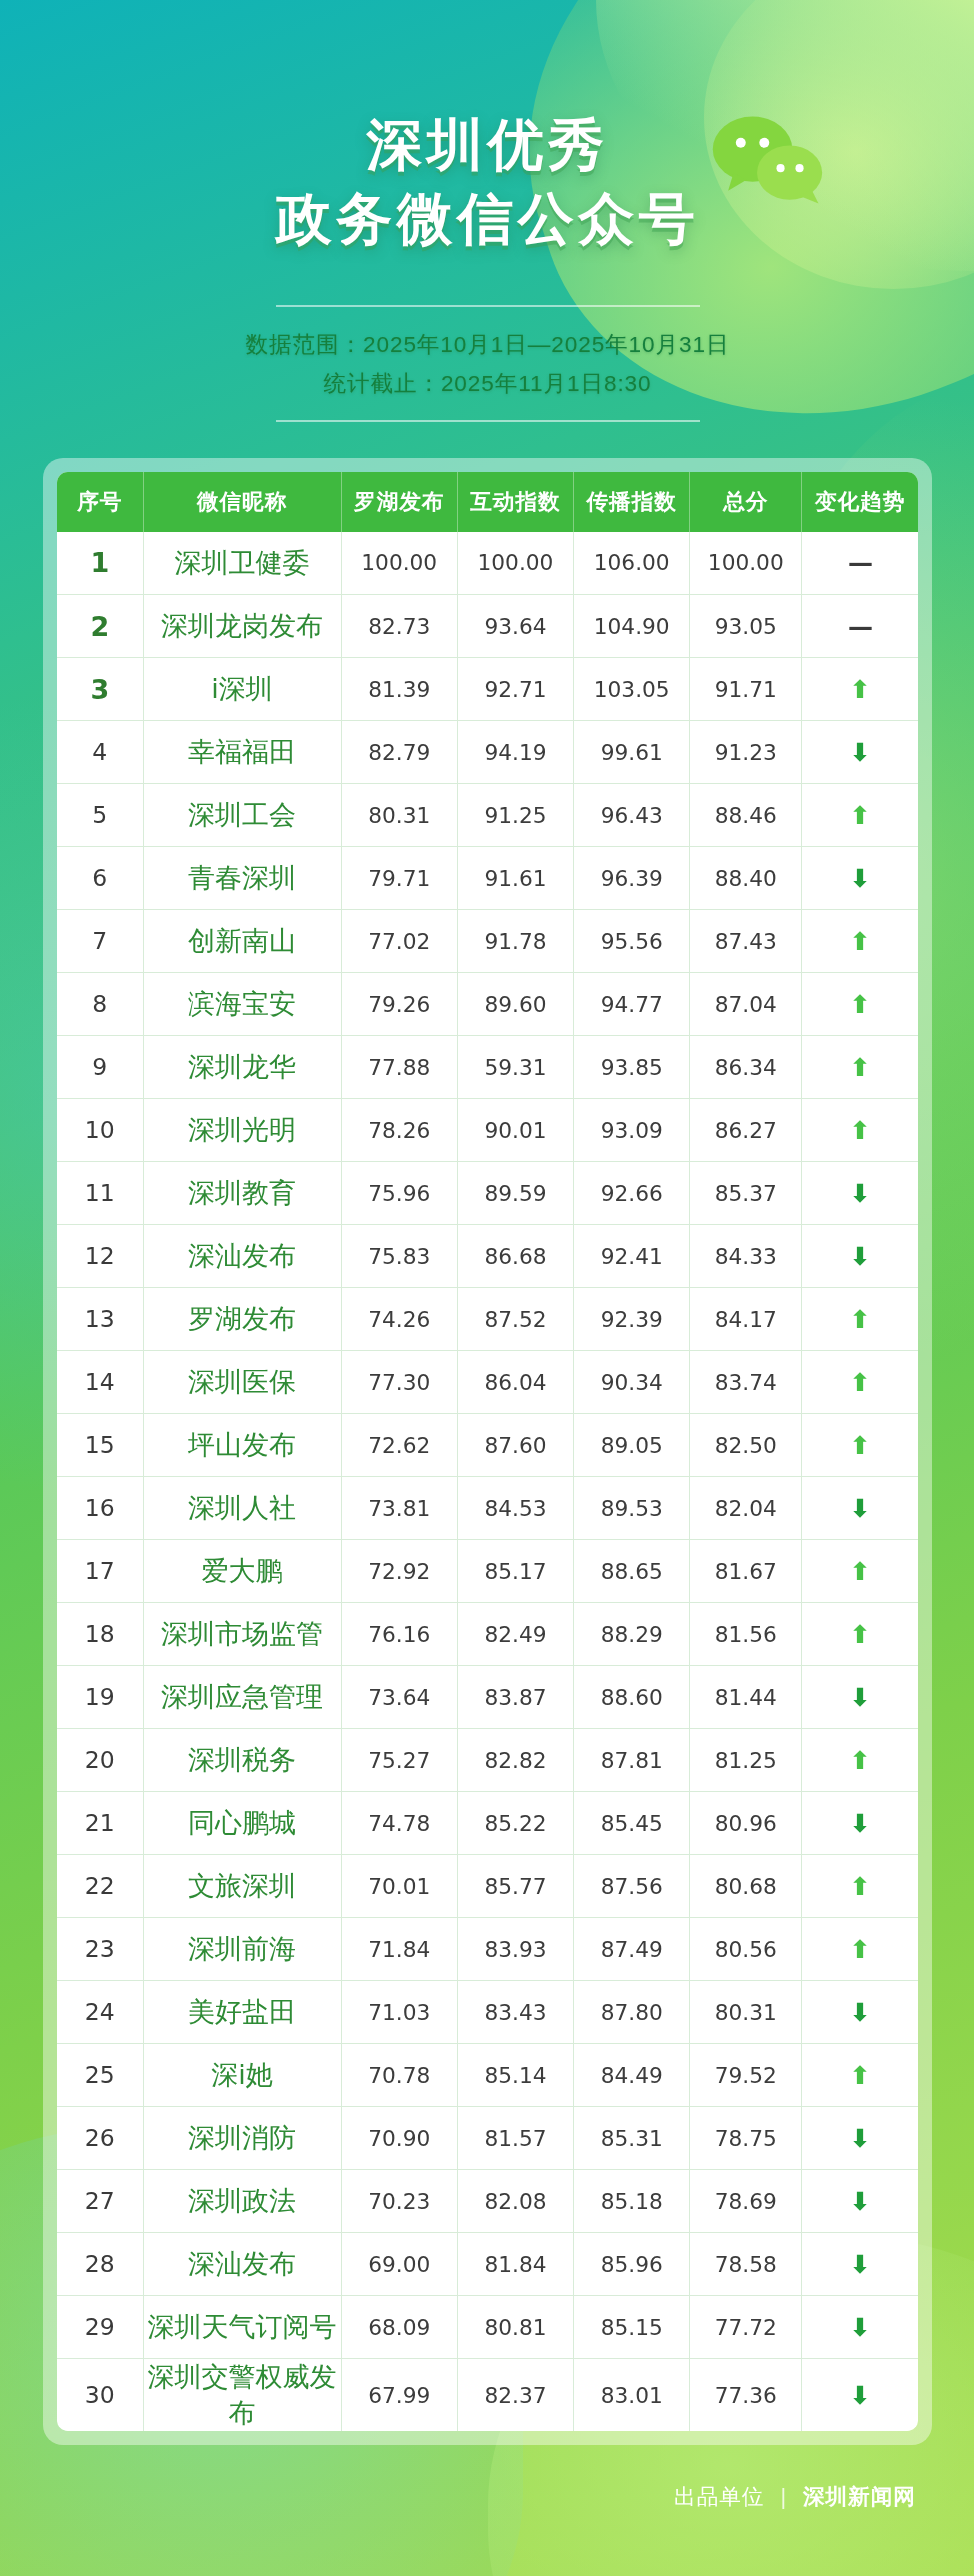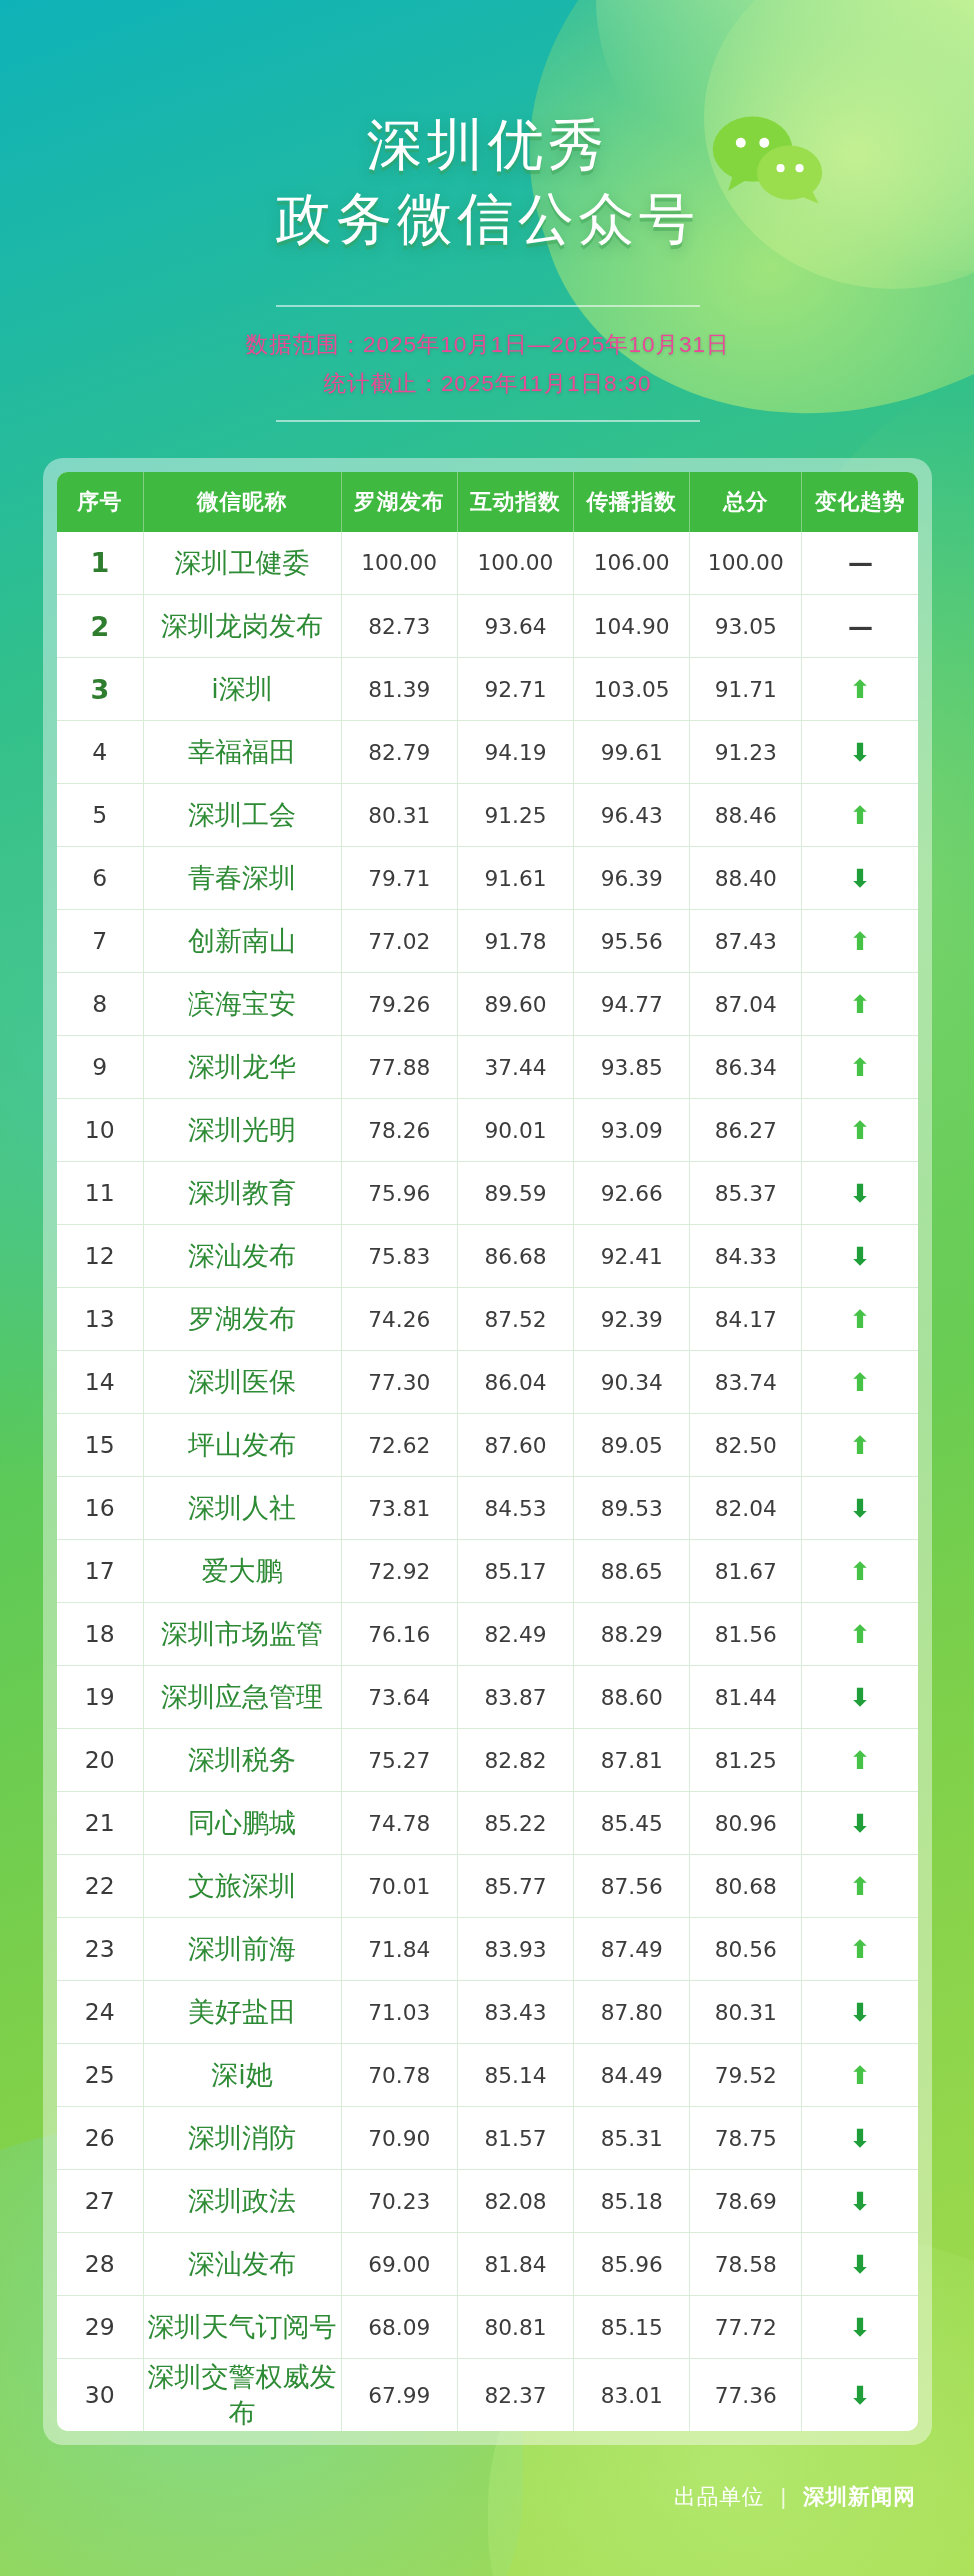"深圳优秀" .title-line { font-weight: normal -> bold }
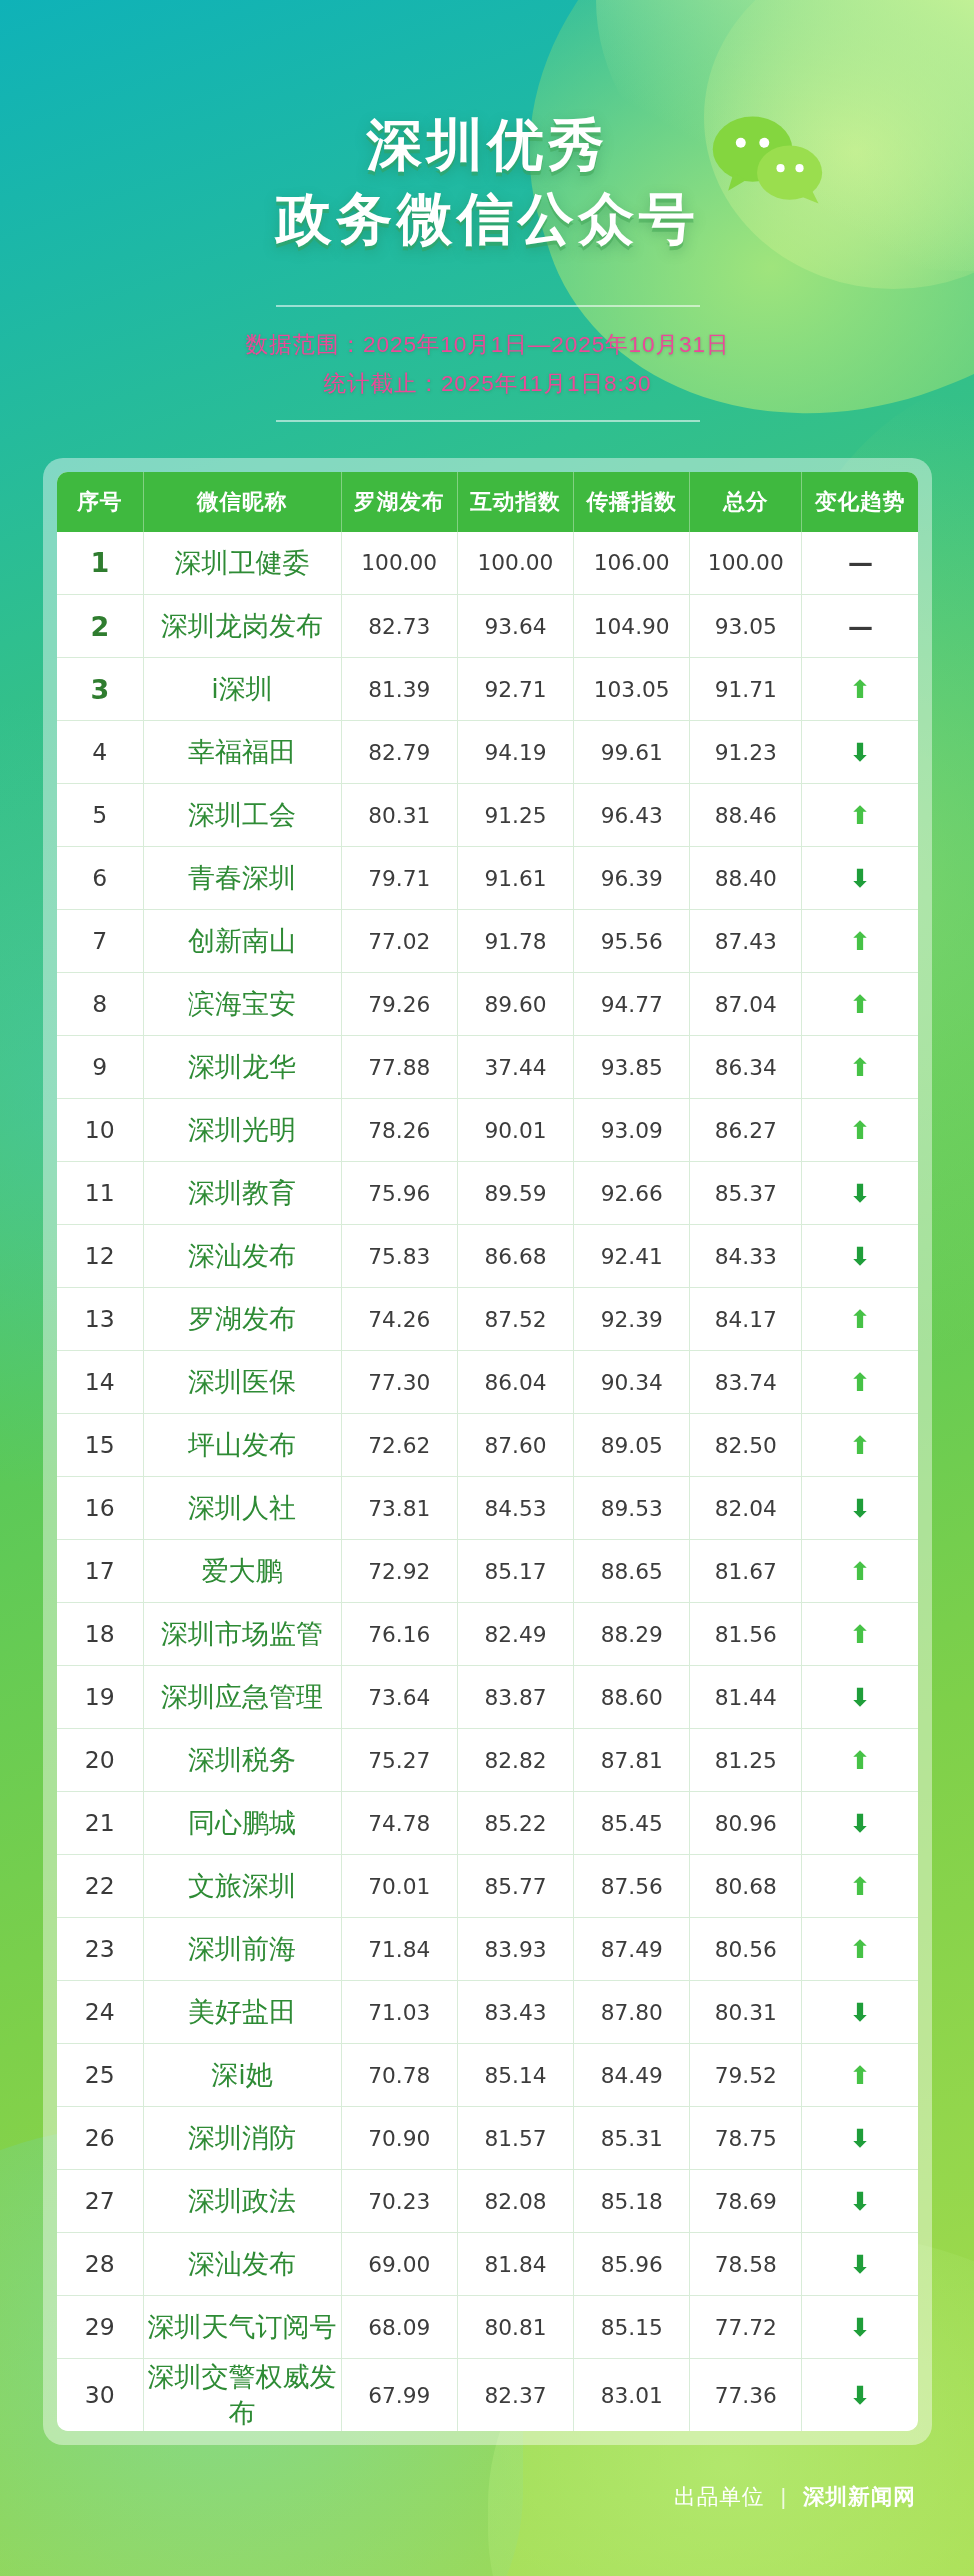"数据范围：2025年10月1日—2025年10月31日" .meta { color: #ec4899 -> #15803d }
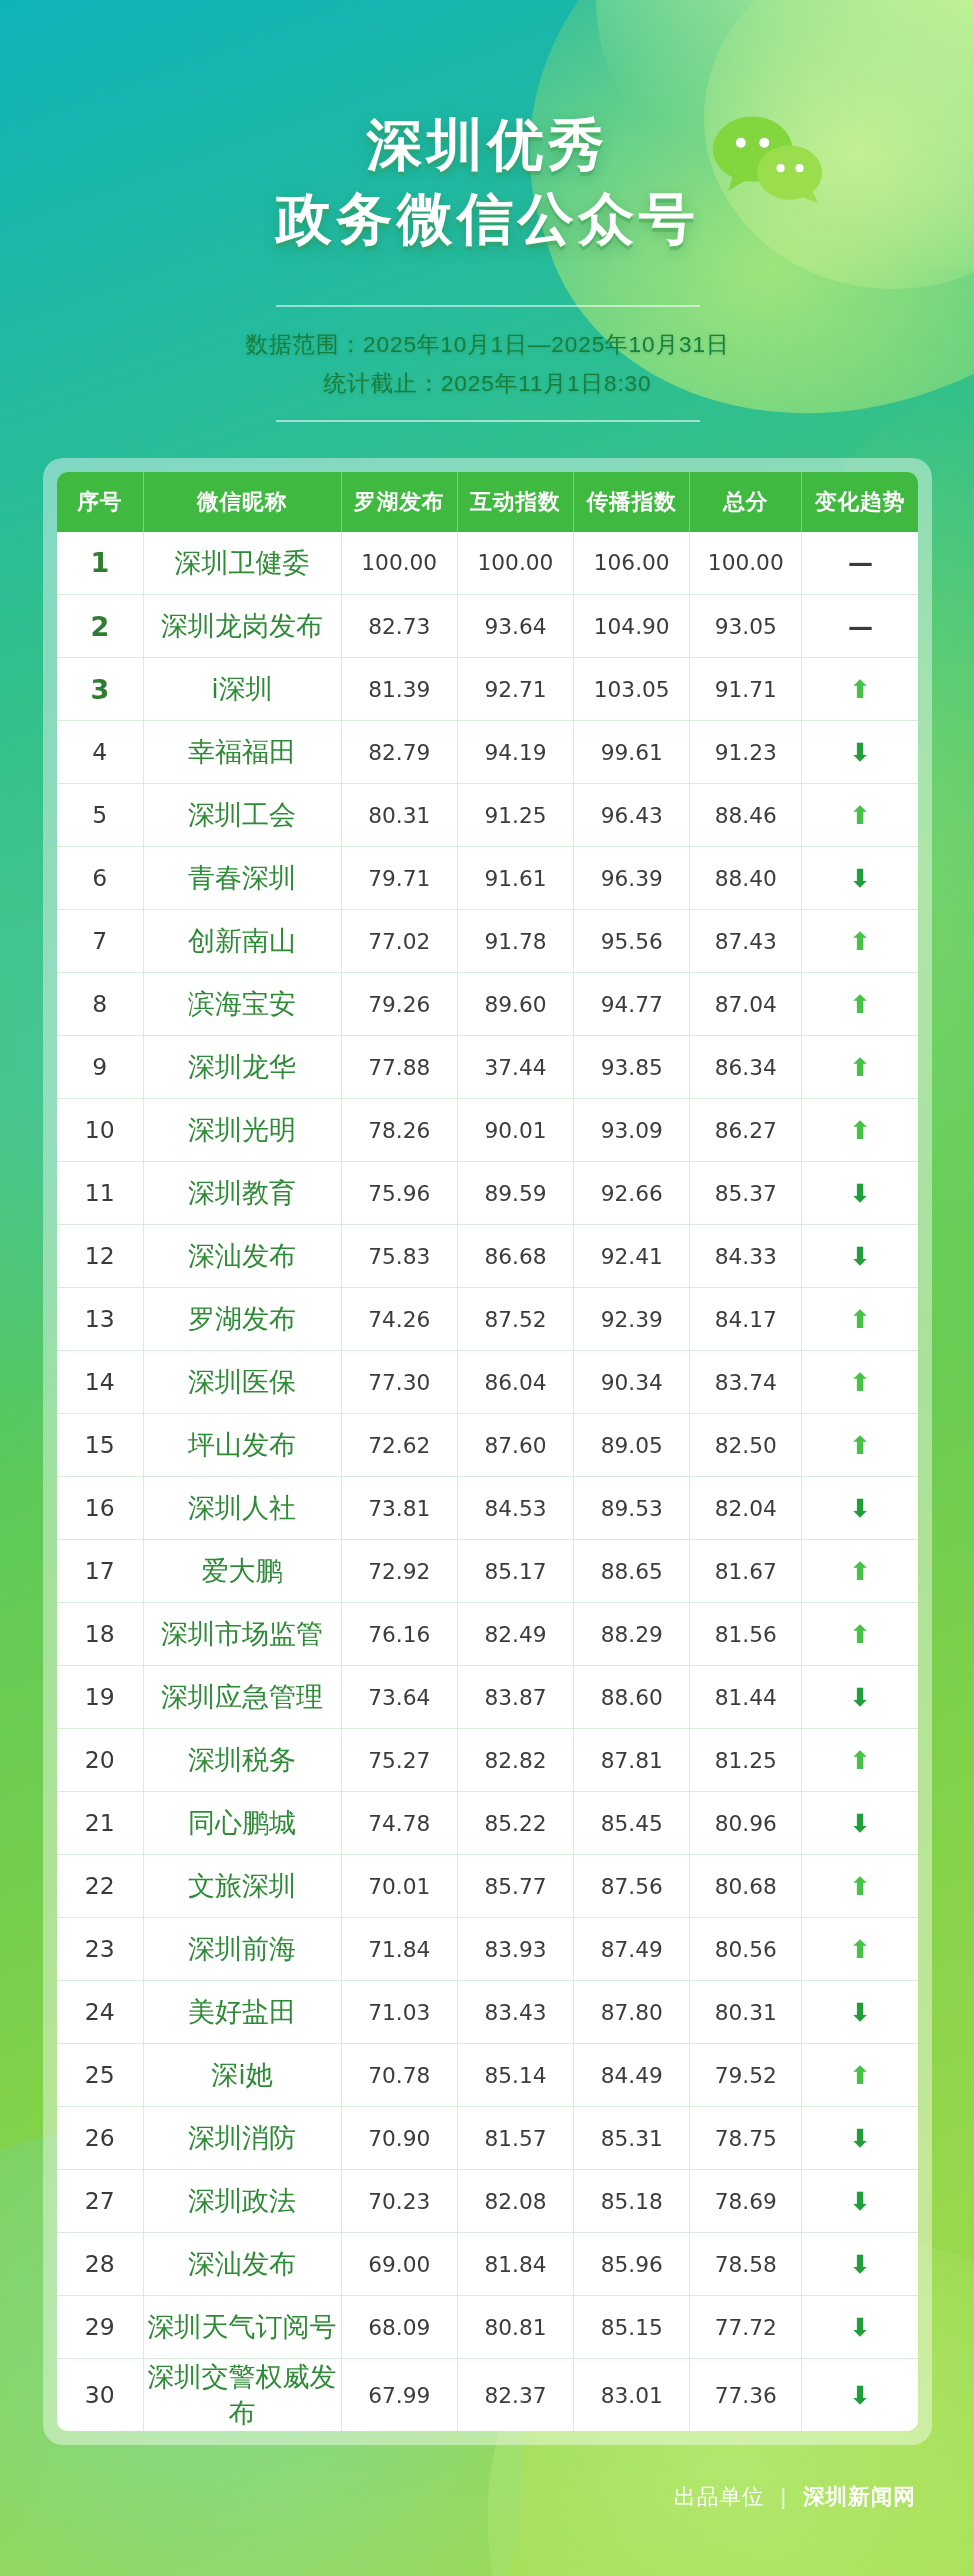"37.44" td.num { text: 37.44 -> 59.31 }
